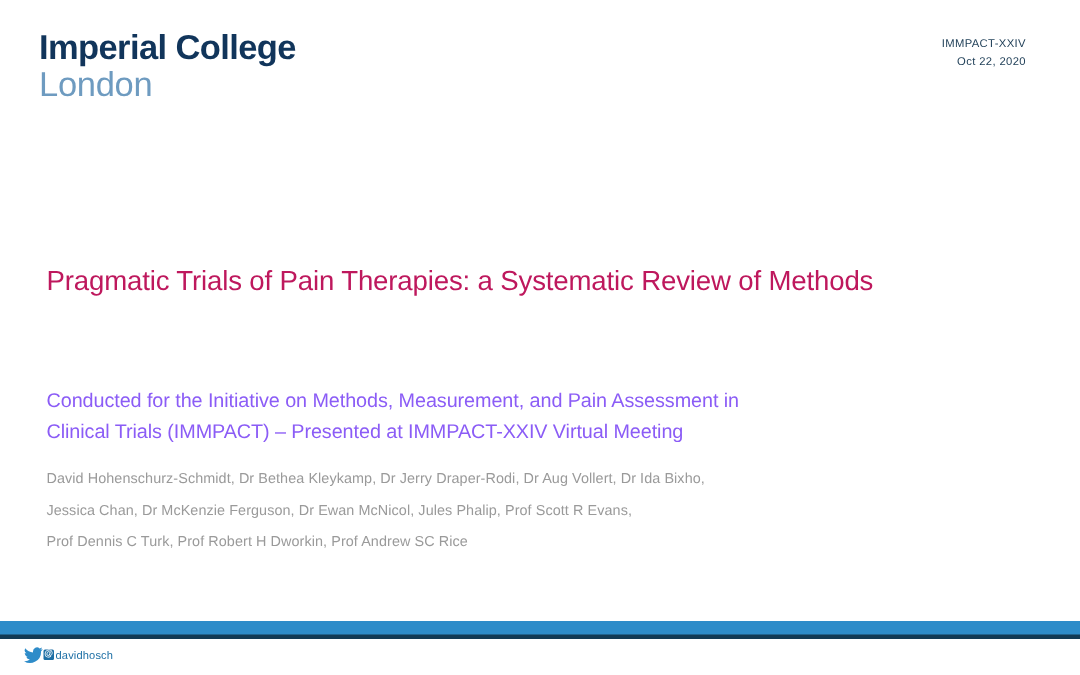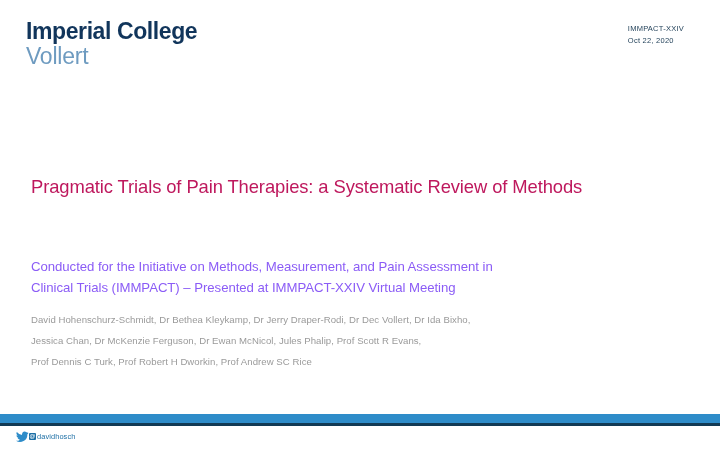"IMMPACT-XXIV" .meta { text-align: none -> right }
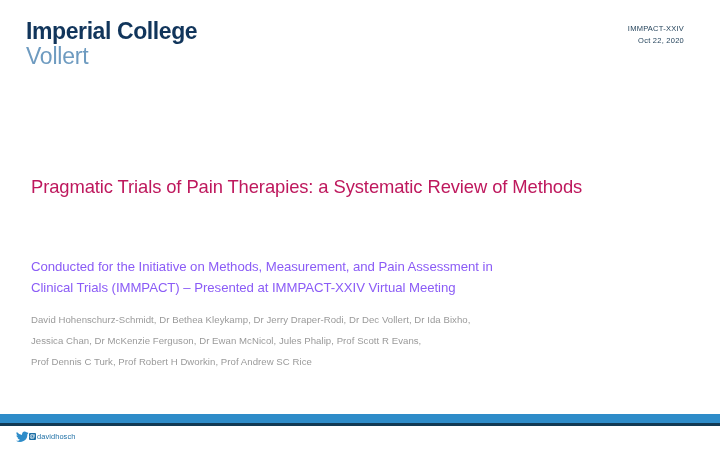"Vollert" span.logo-line2 { text: Vollert -> London }
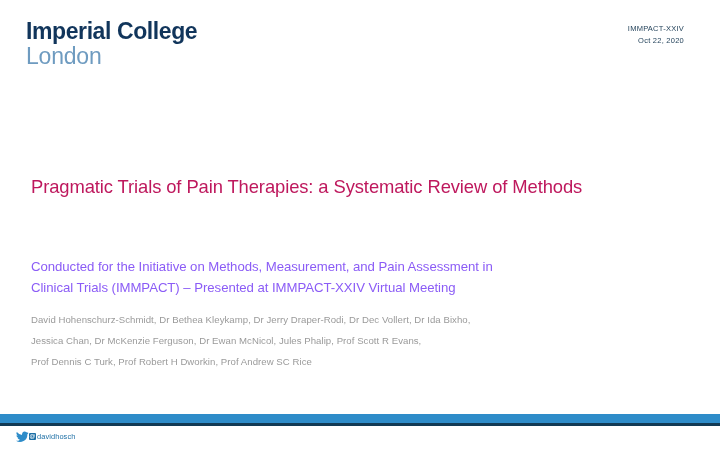"David Hohenschurz-Schmidt, Dr Bethea" div { text: Dec -> Aug }
